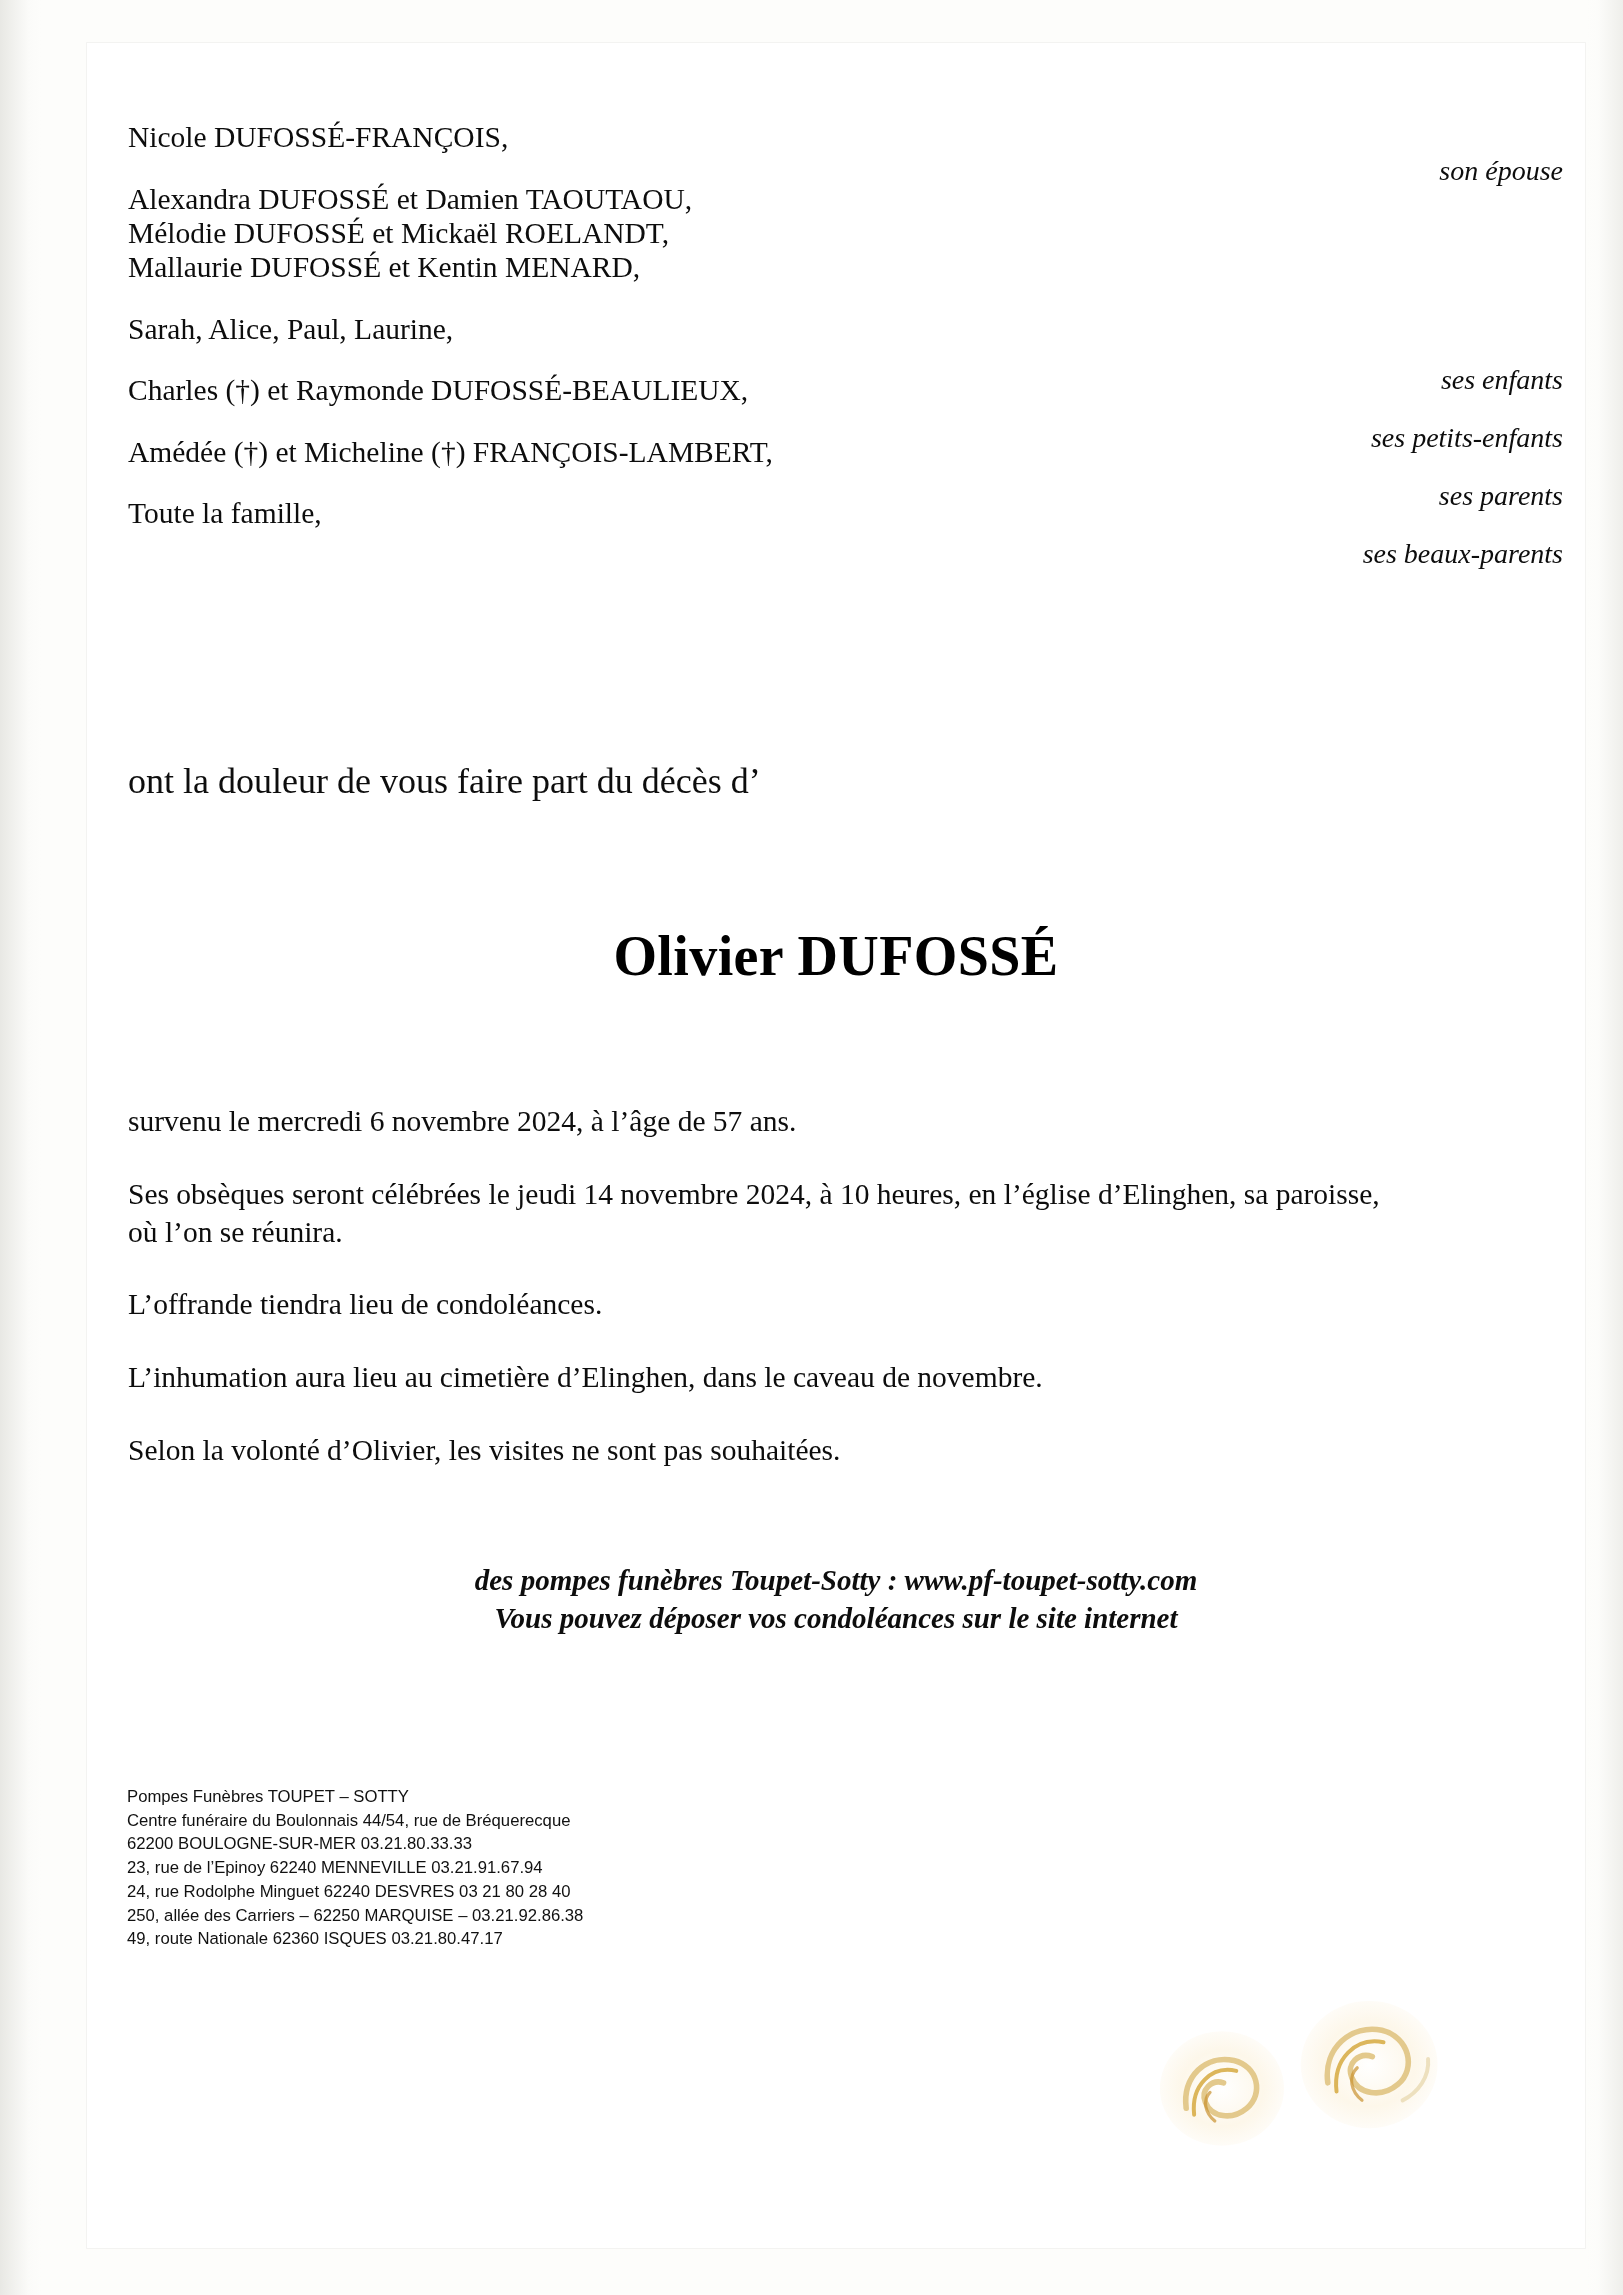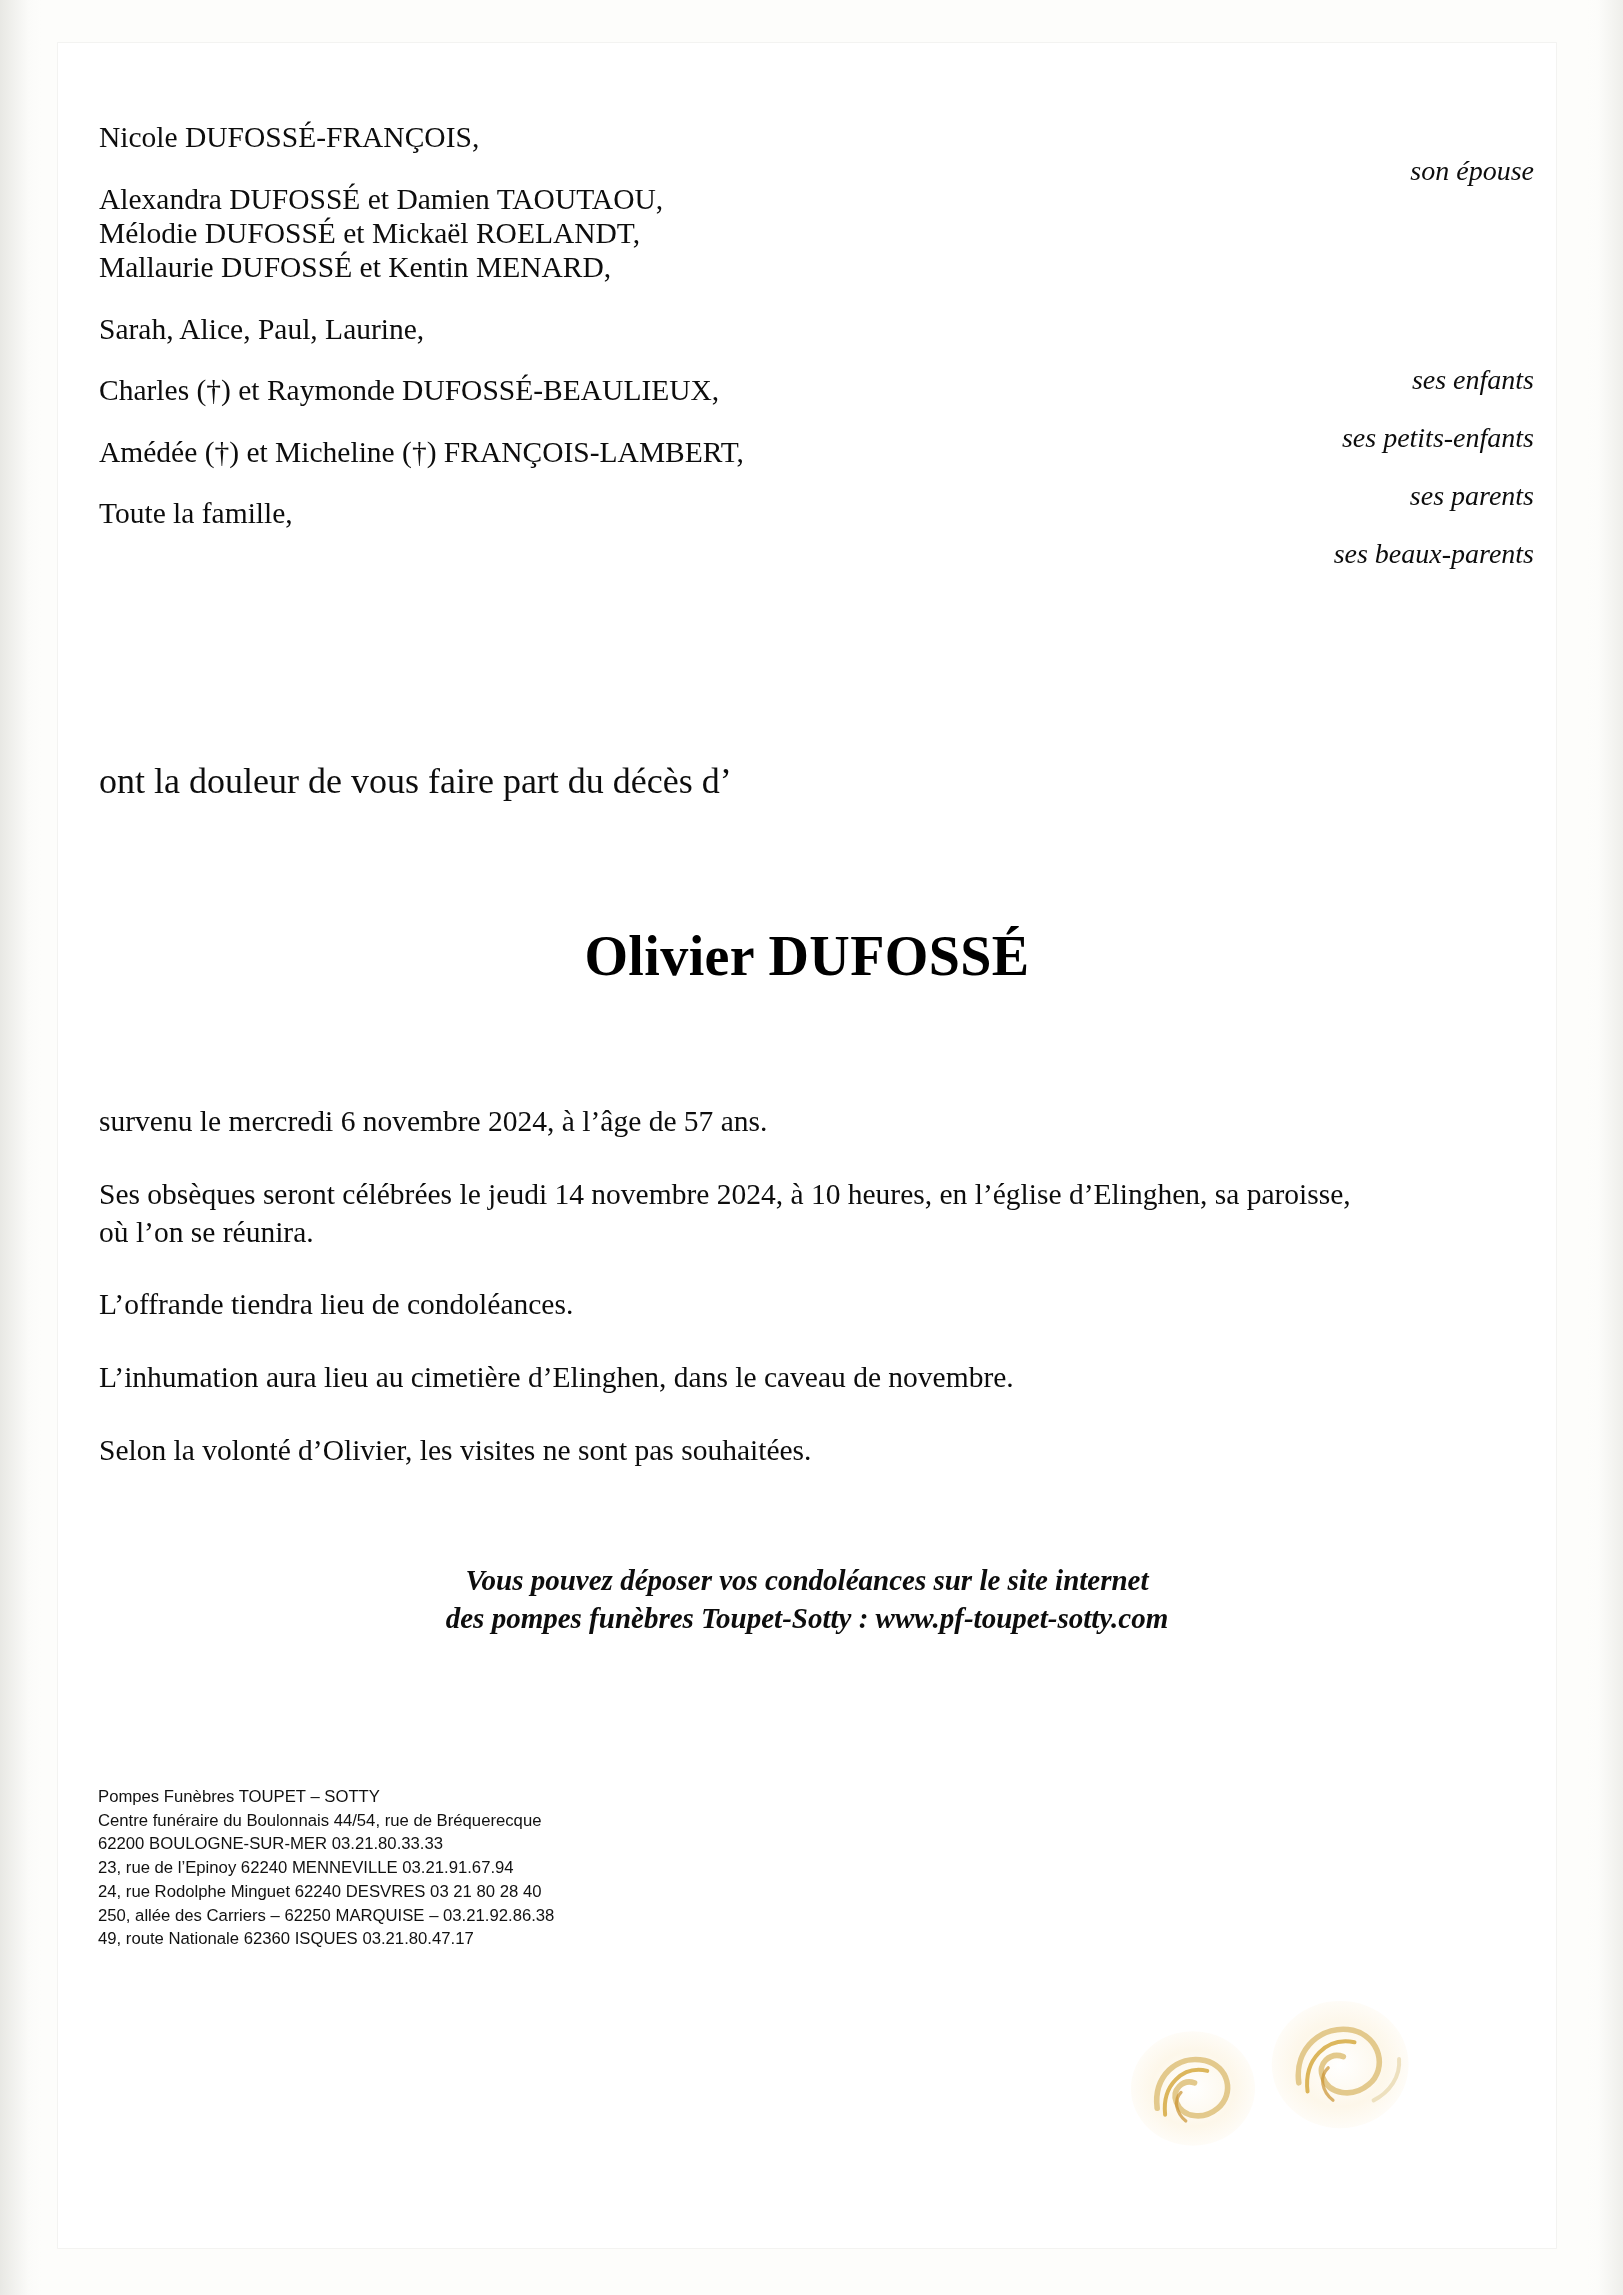"Nicole DUFOSSÉ-FRANÇOIS," .sheet { left: 58px -> 87px }
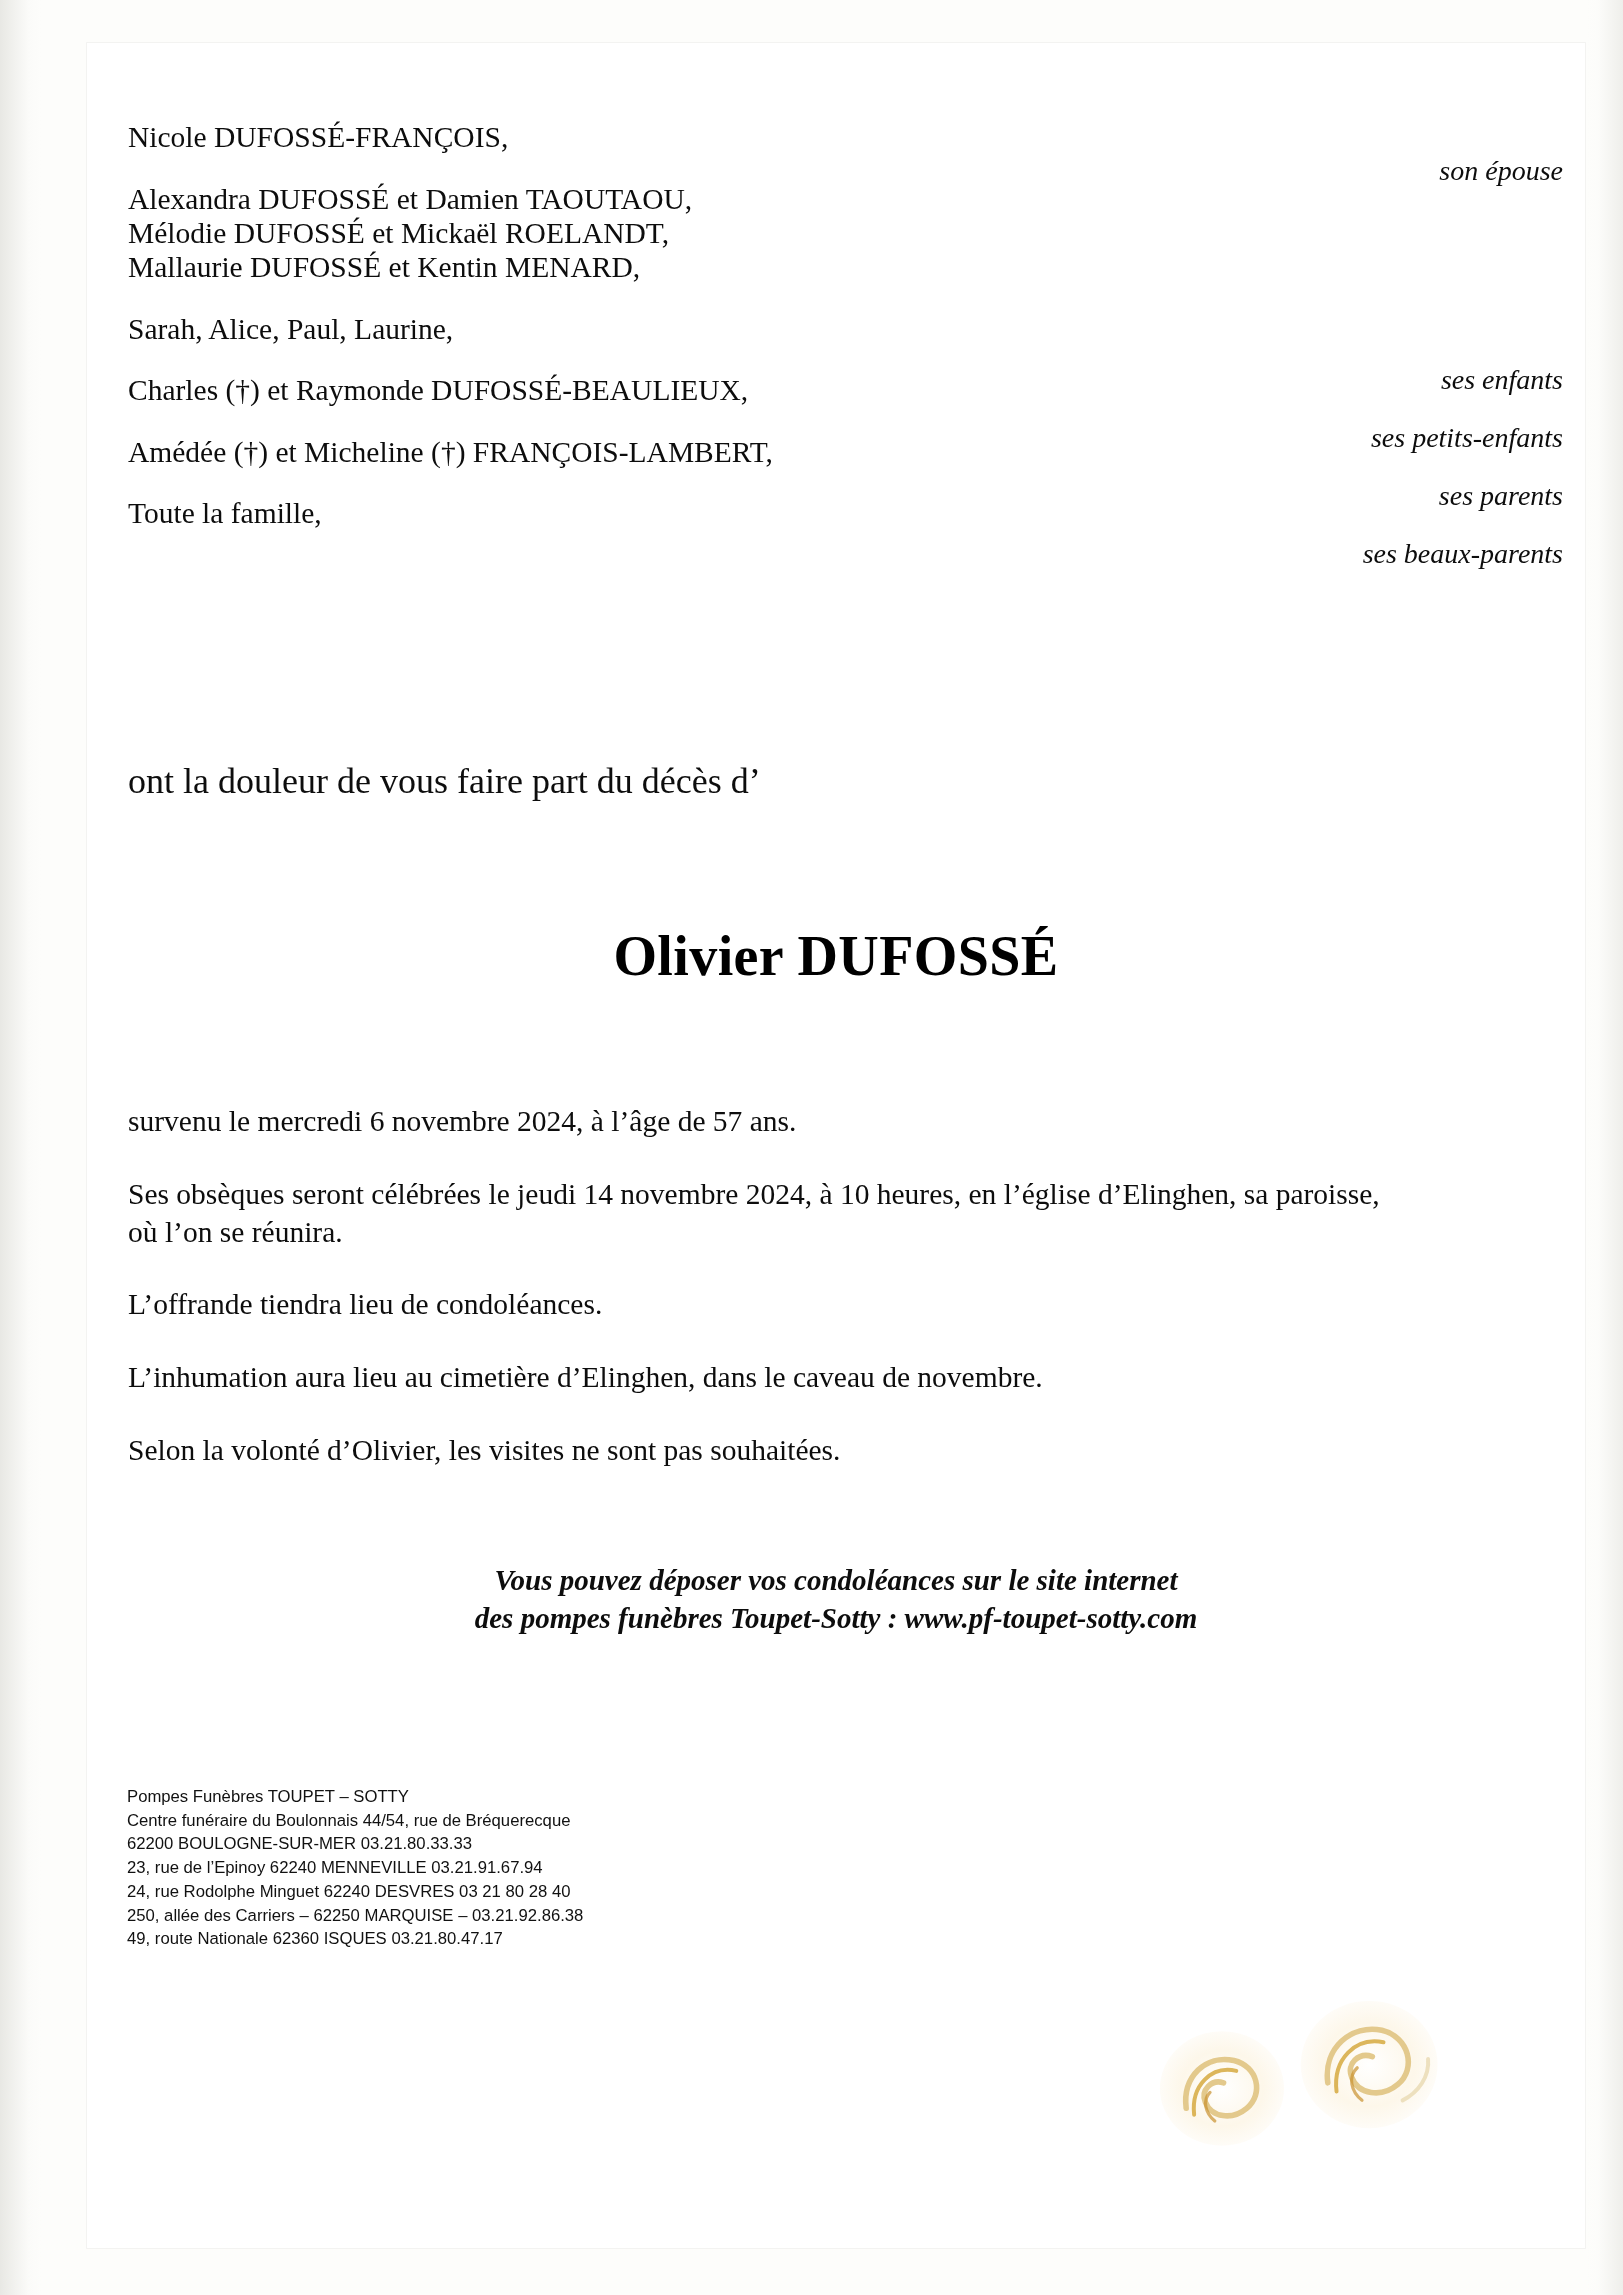"Vous pouvez déposer vos condoléances" div { order: before "des pompes funèbres Toupet-Sotty :" -> after "des pompes funèbres Toupet-Sotty :" }
